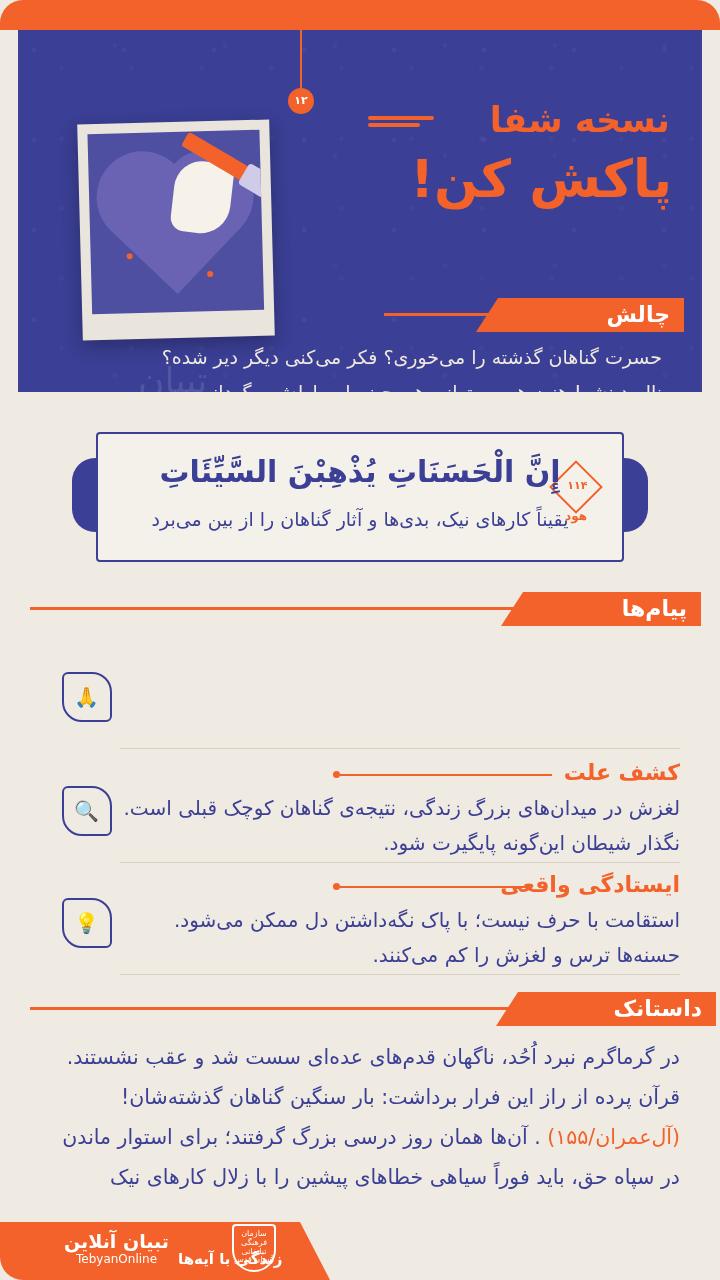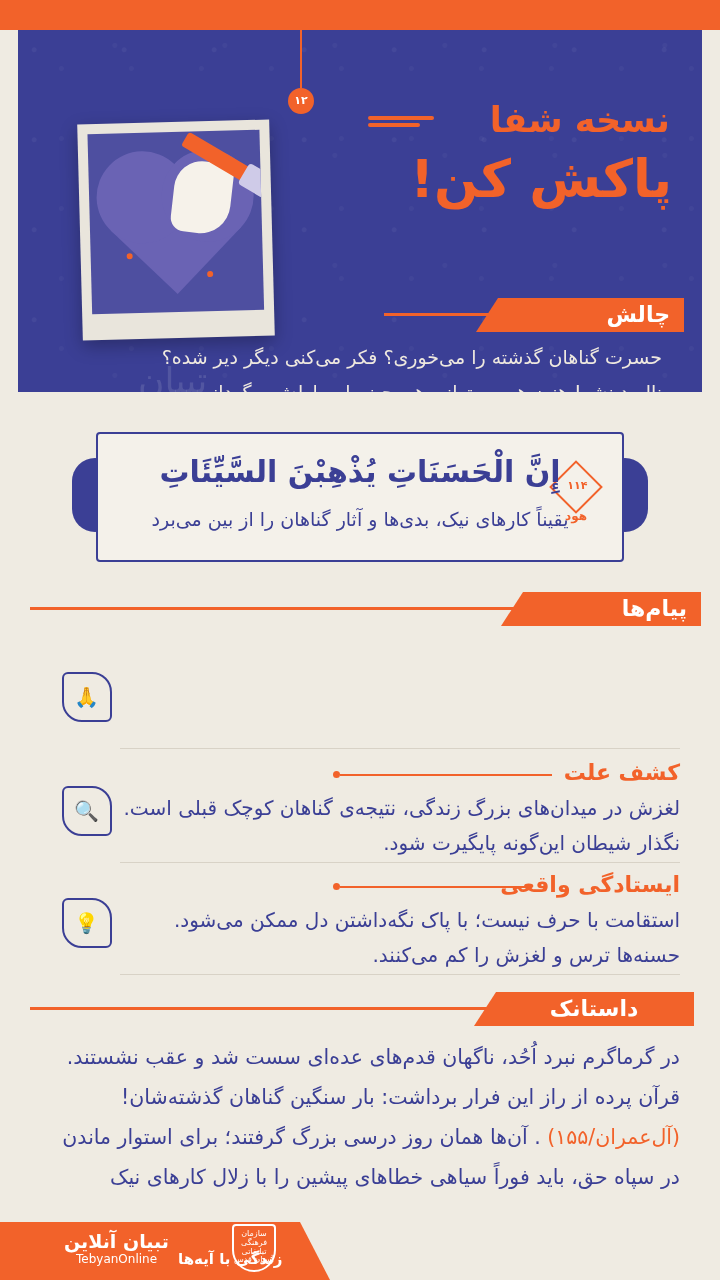"۱۲" .page { border-radius: none -> 23px }
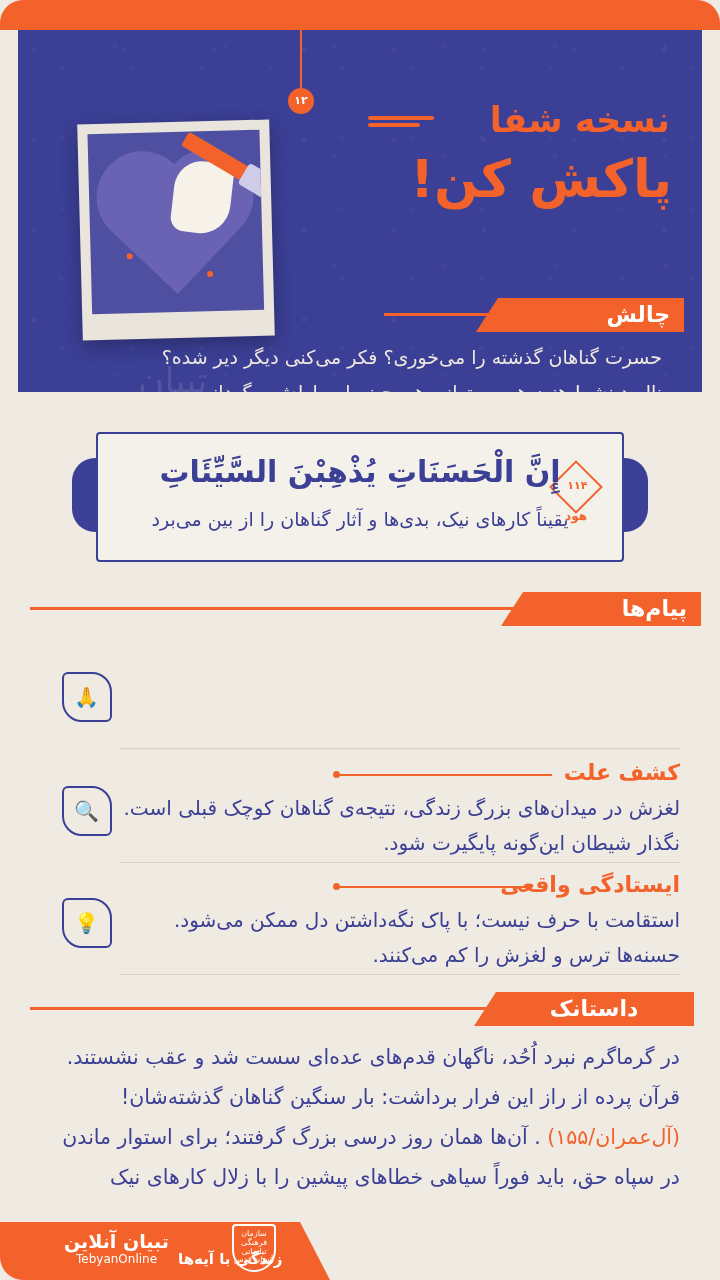"داستانک" .story-ribbon { right: 26px -> 4px; text-align: center -> none }
